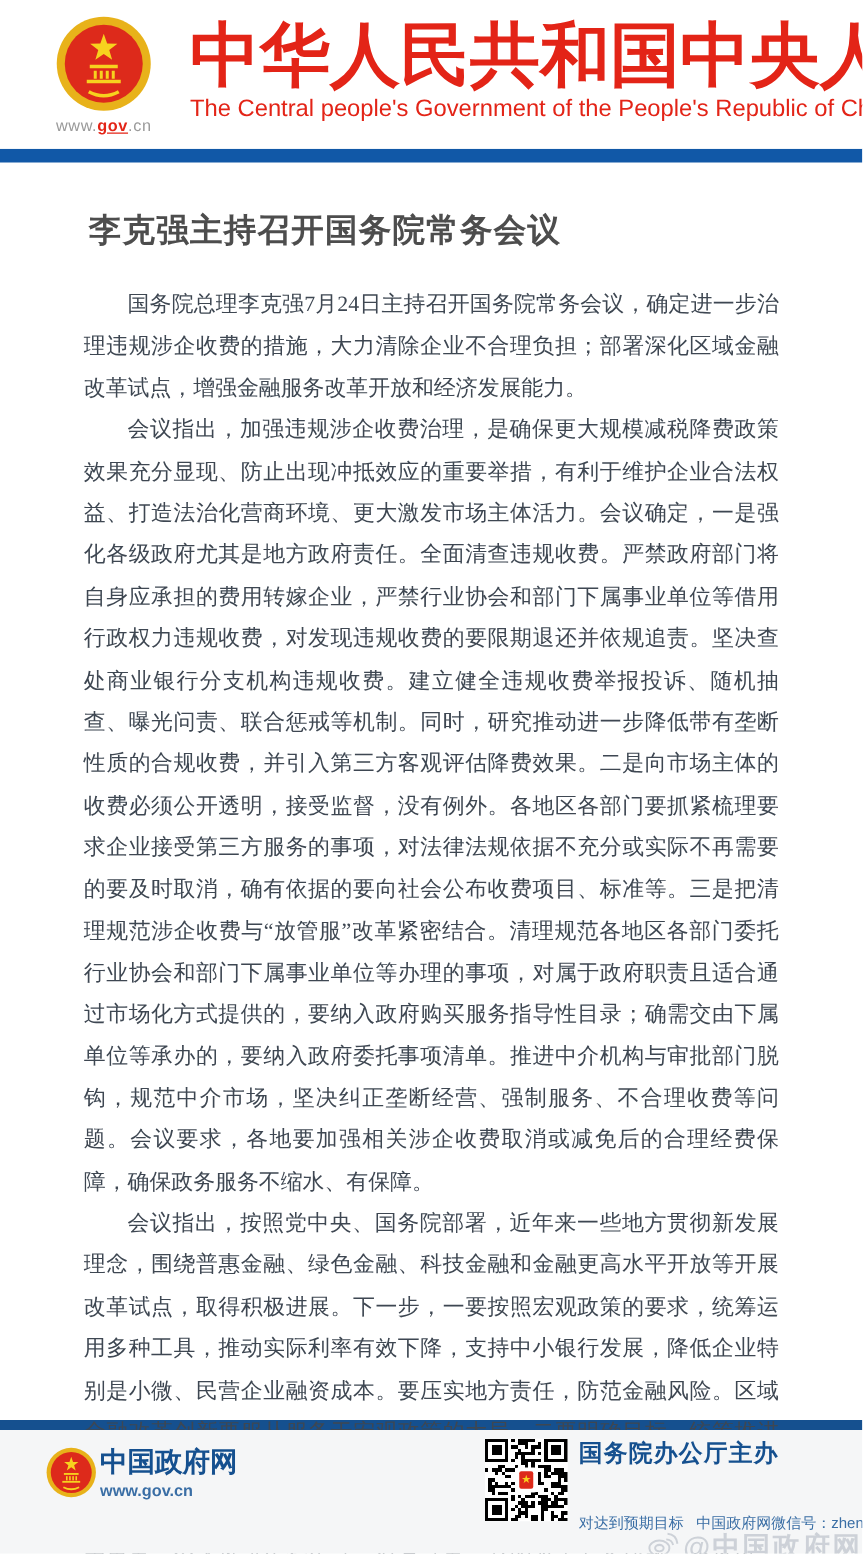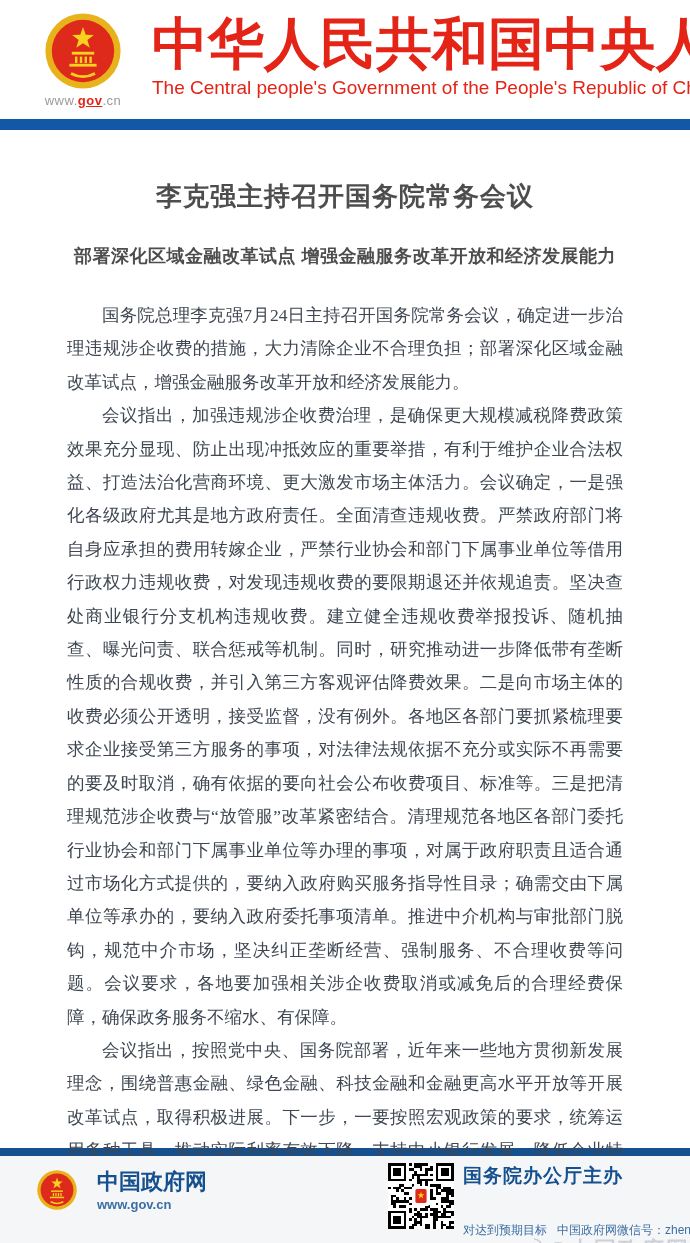"李克强主持召开国务院常务会议" .article-title { margin: 16px -> 4px; text-align: center -> none }
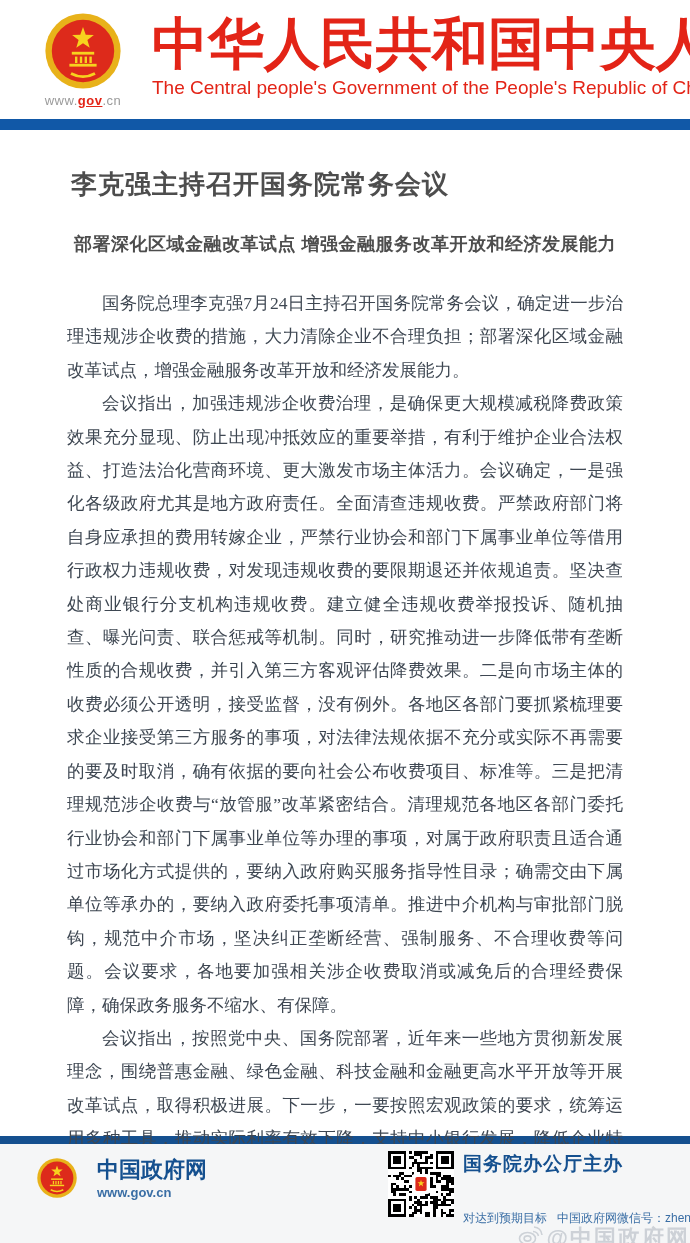"部署深化区域金融改革试点 增强金融服务改革开放和经济发展能力" div.subtitle-line { html: <div>部署深化区域金融改革试点 增强金融服务改革开放和经济发展能力</div> -> none }
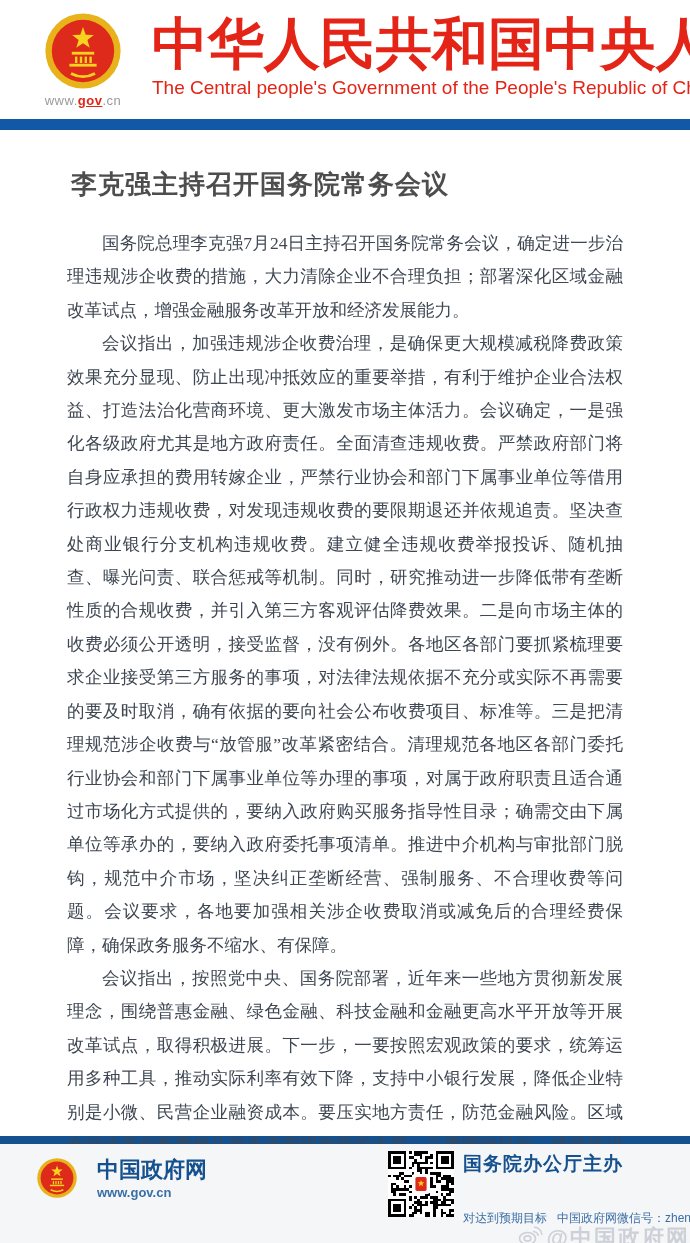"中国政府网" .footer-site { margin-left: 19px -> 2px }
